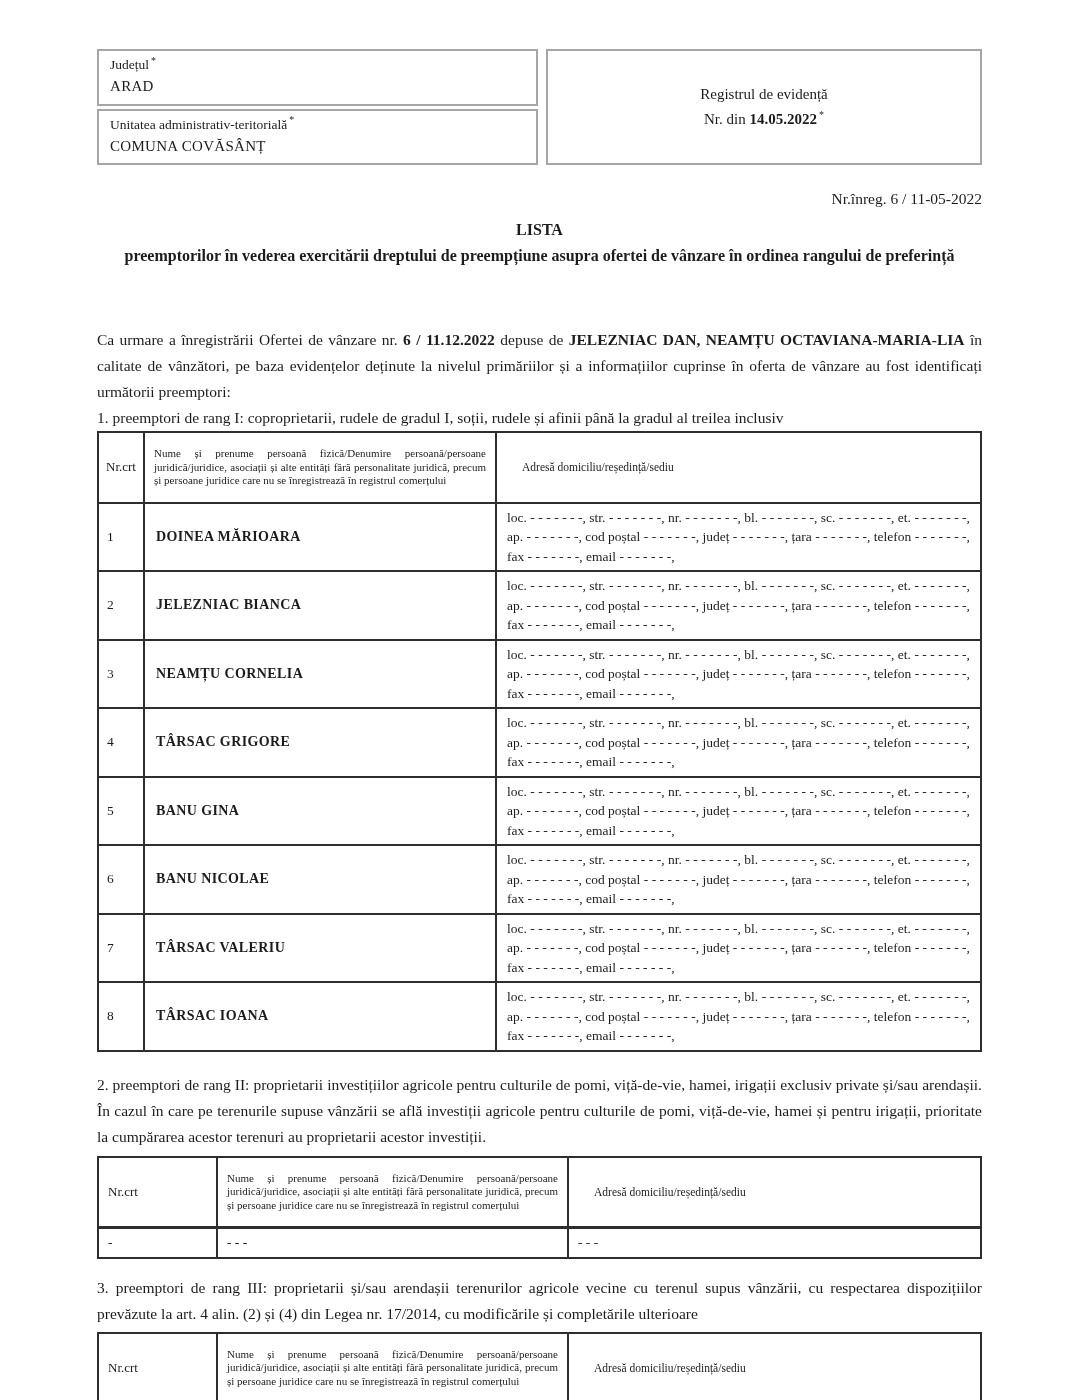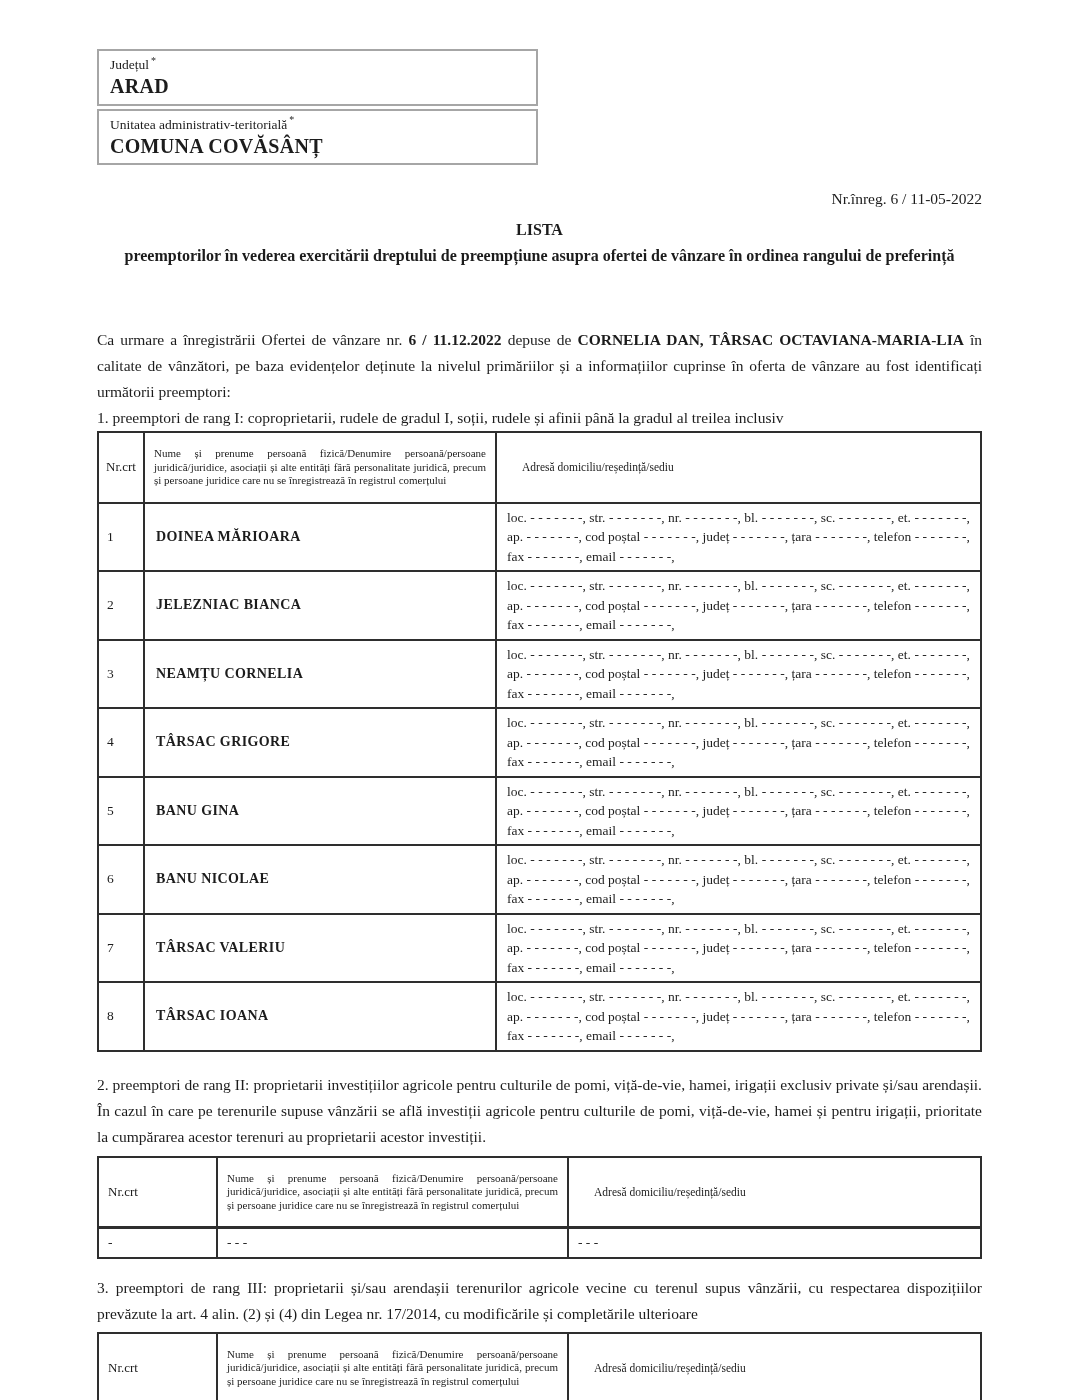"ARAD" .head-cell .value { font-size: 20px -> 15px; font-weight: bold -> normal }
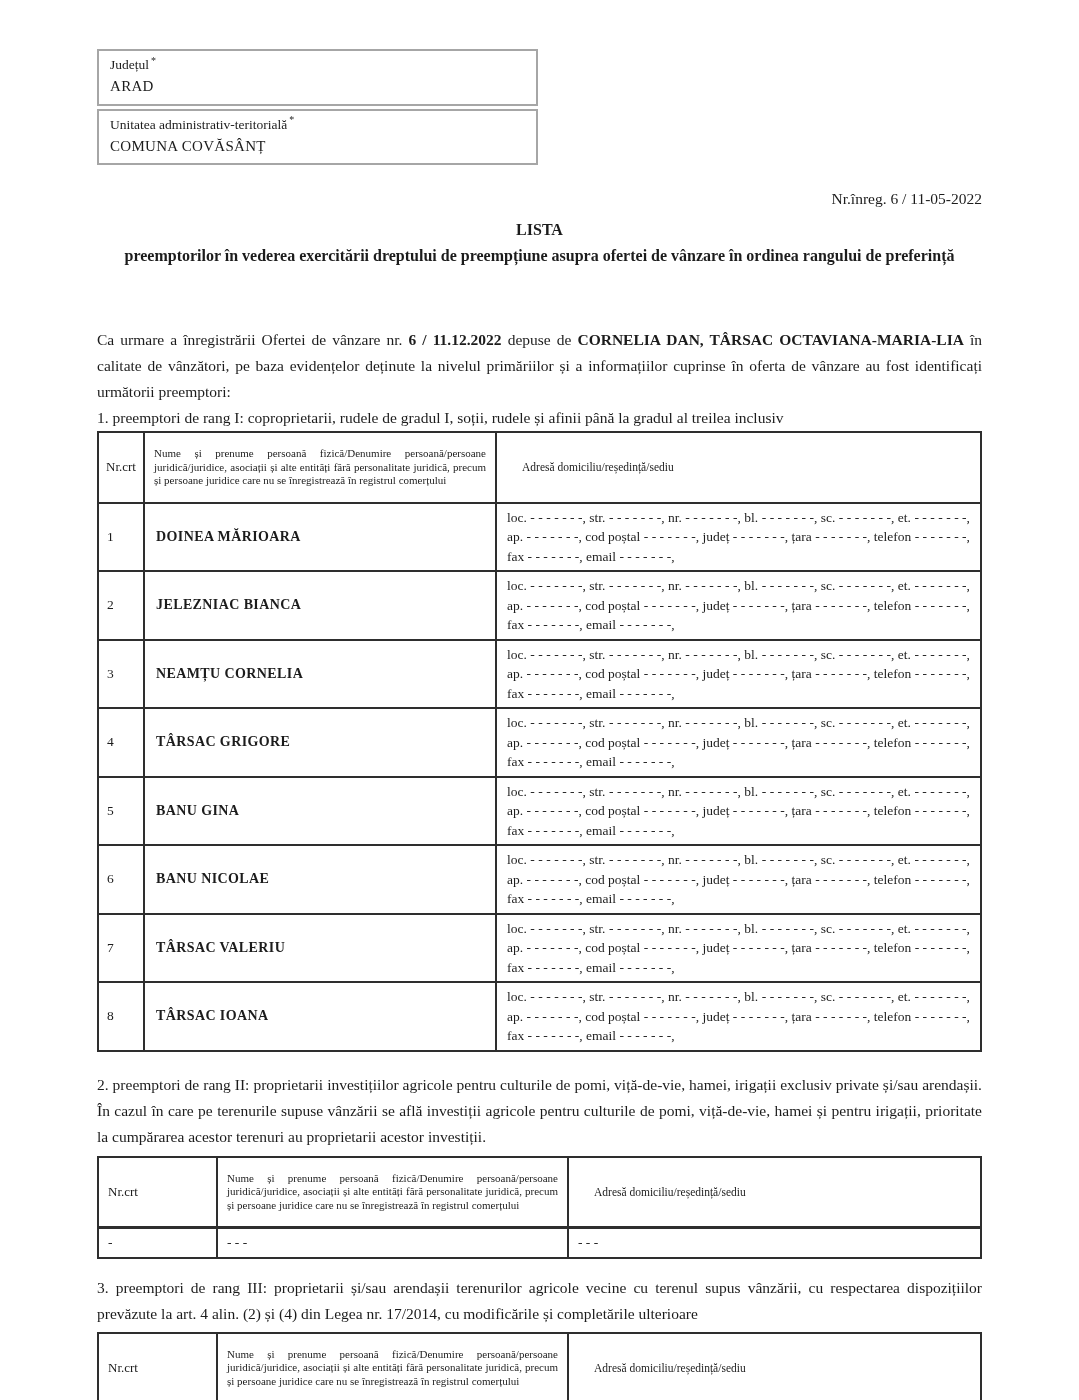"Registrul de evidență" div.head-right { html: none -> <div> <div>Registrul de evidență</div> <div><span>Nr. din </span><b>14.05.2022</b><sup>*</sup></div> </div> }
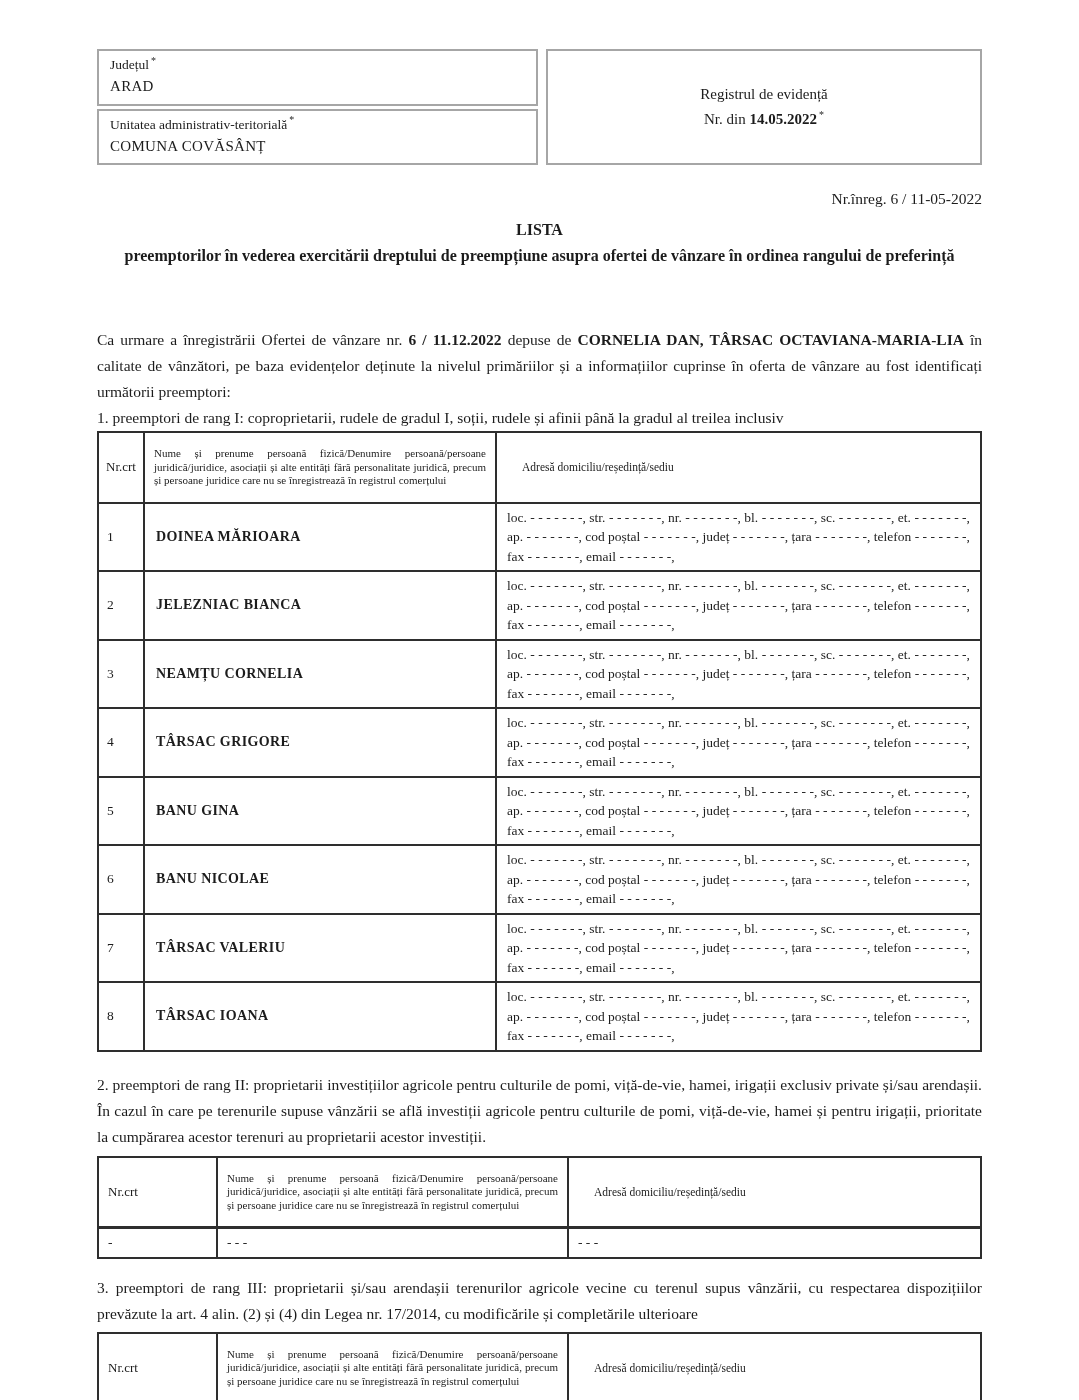"CORNELIA DAN, TÂRSAC OCTAVIANA-MARIA-LIA" b { text: CORNELIA DAN, TÂRSAC -> JELEZNIAC DAN, NEAMȚU }
